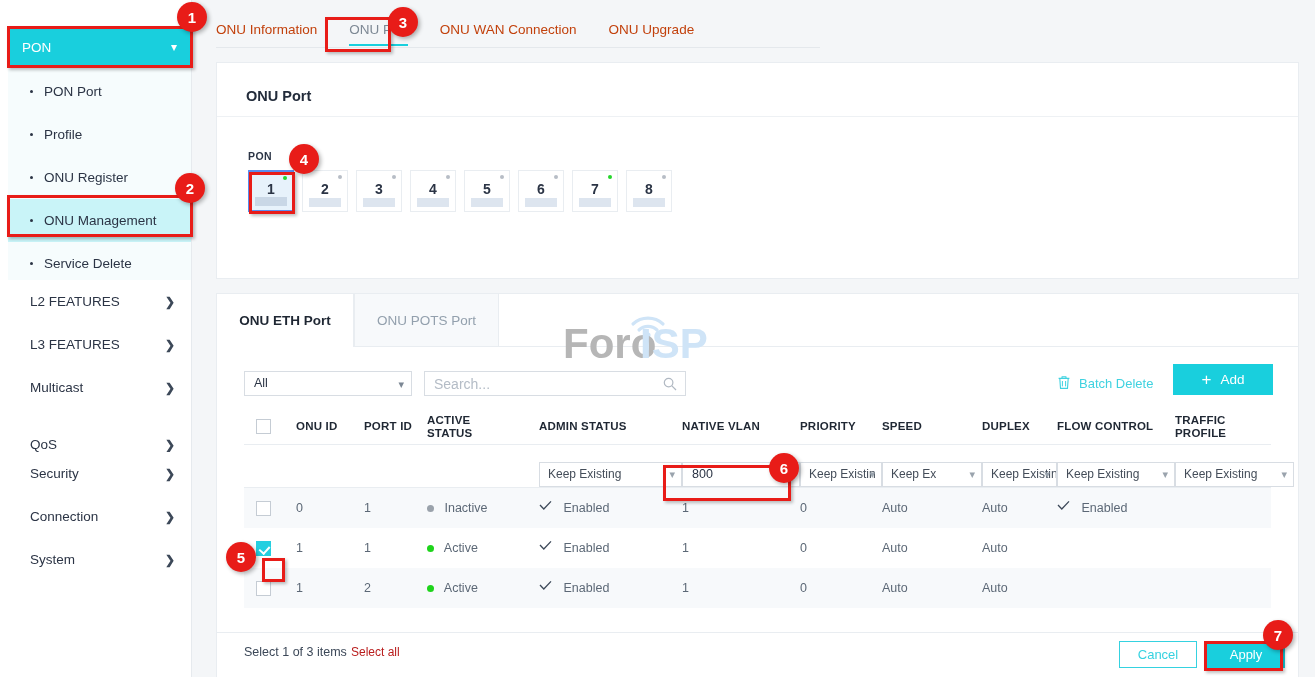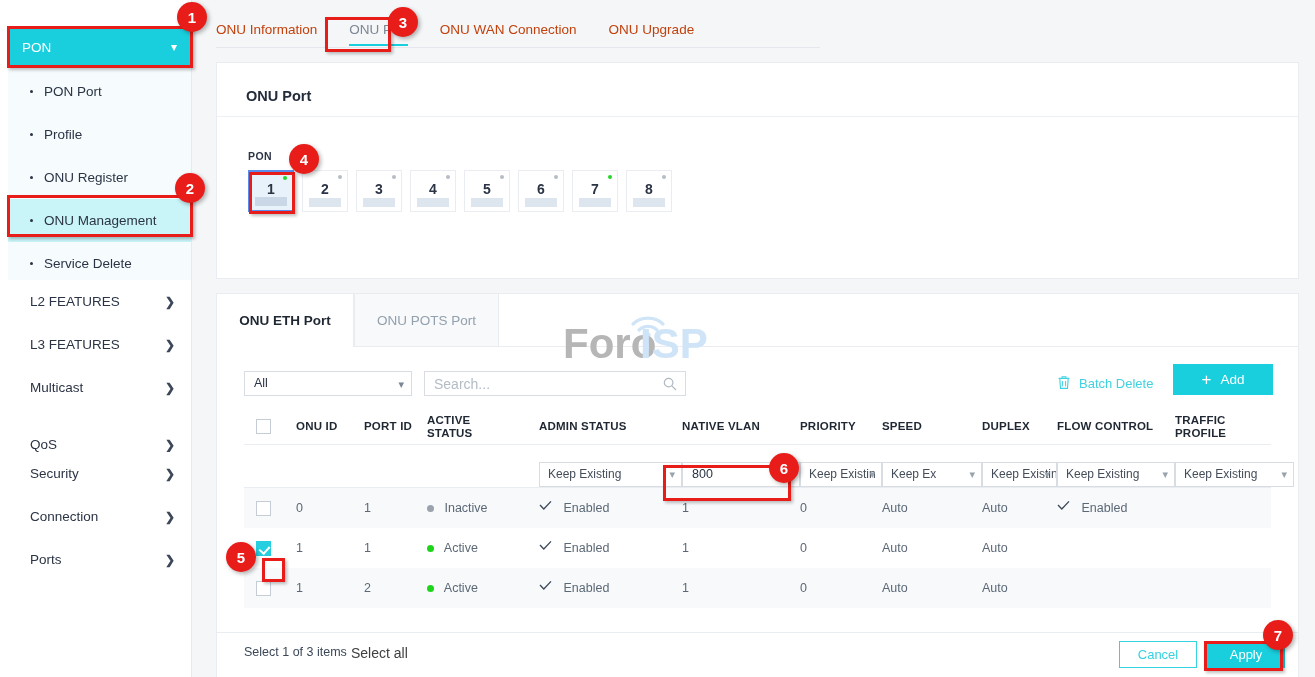"Ports" span { text: Ports -> System }
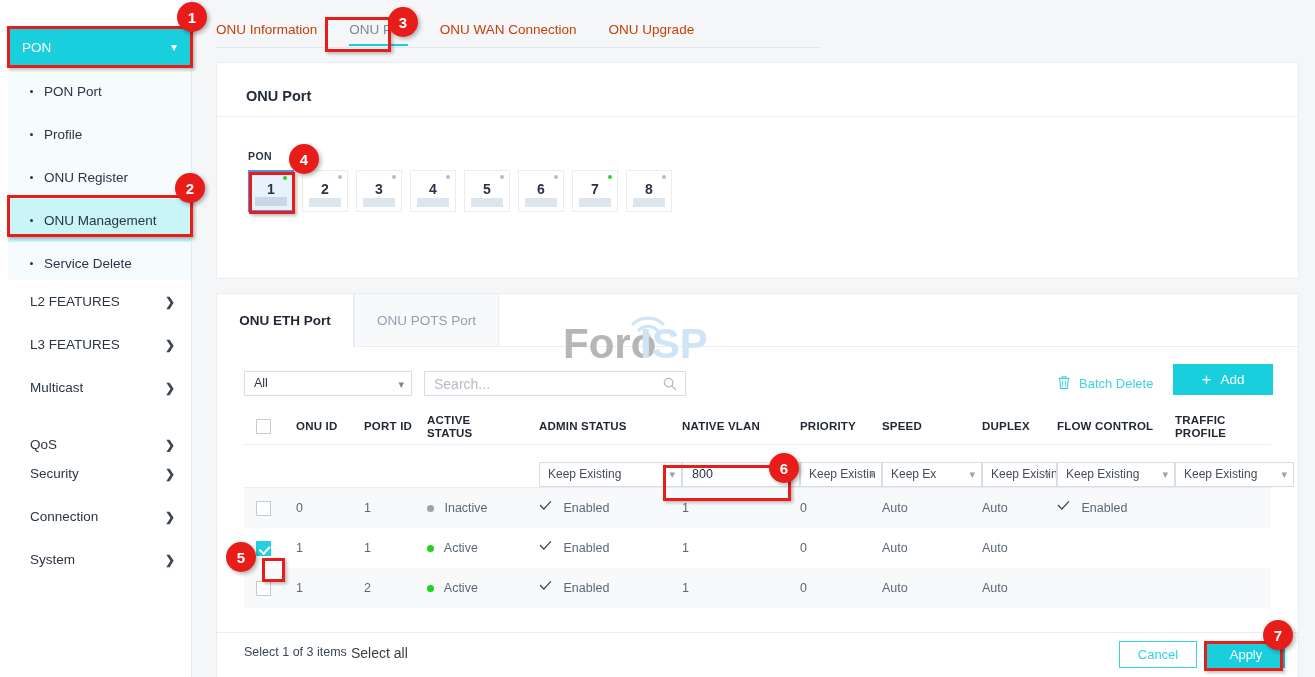"Select all" .select-all { color: #404040 -> #b91c1c; font-size: 14px -> 12px }
